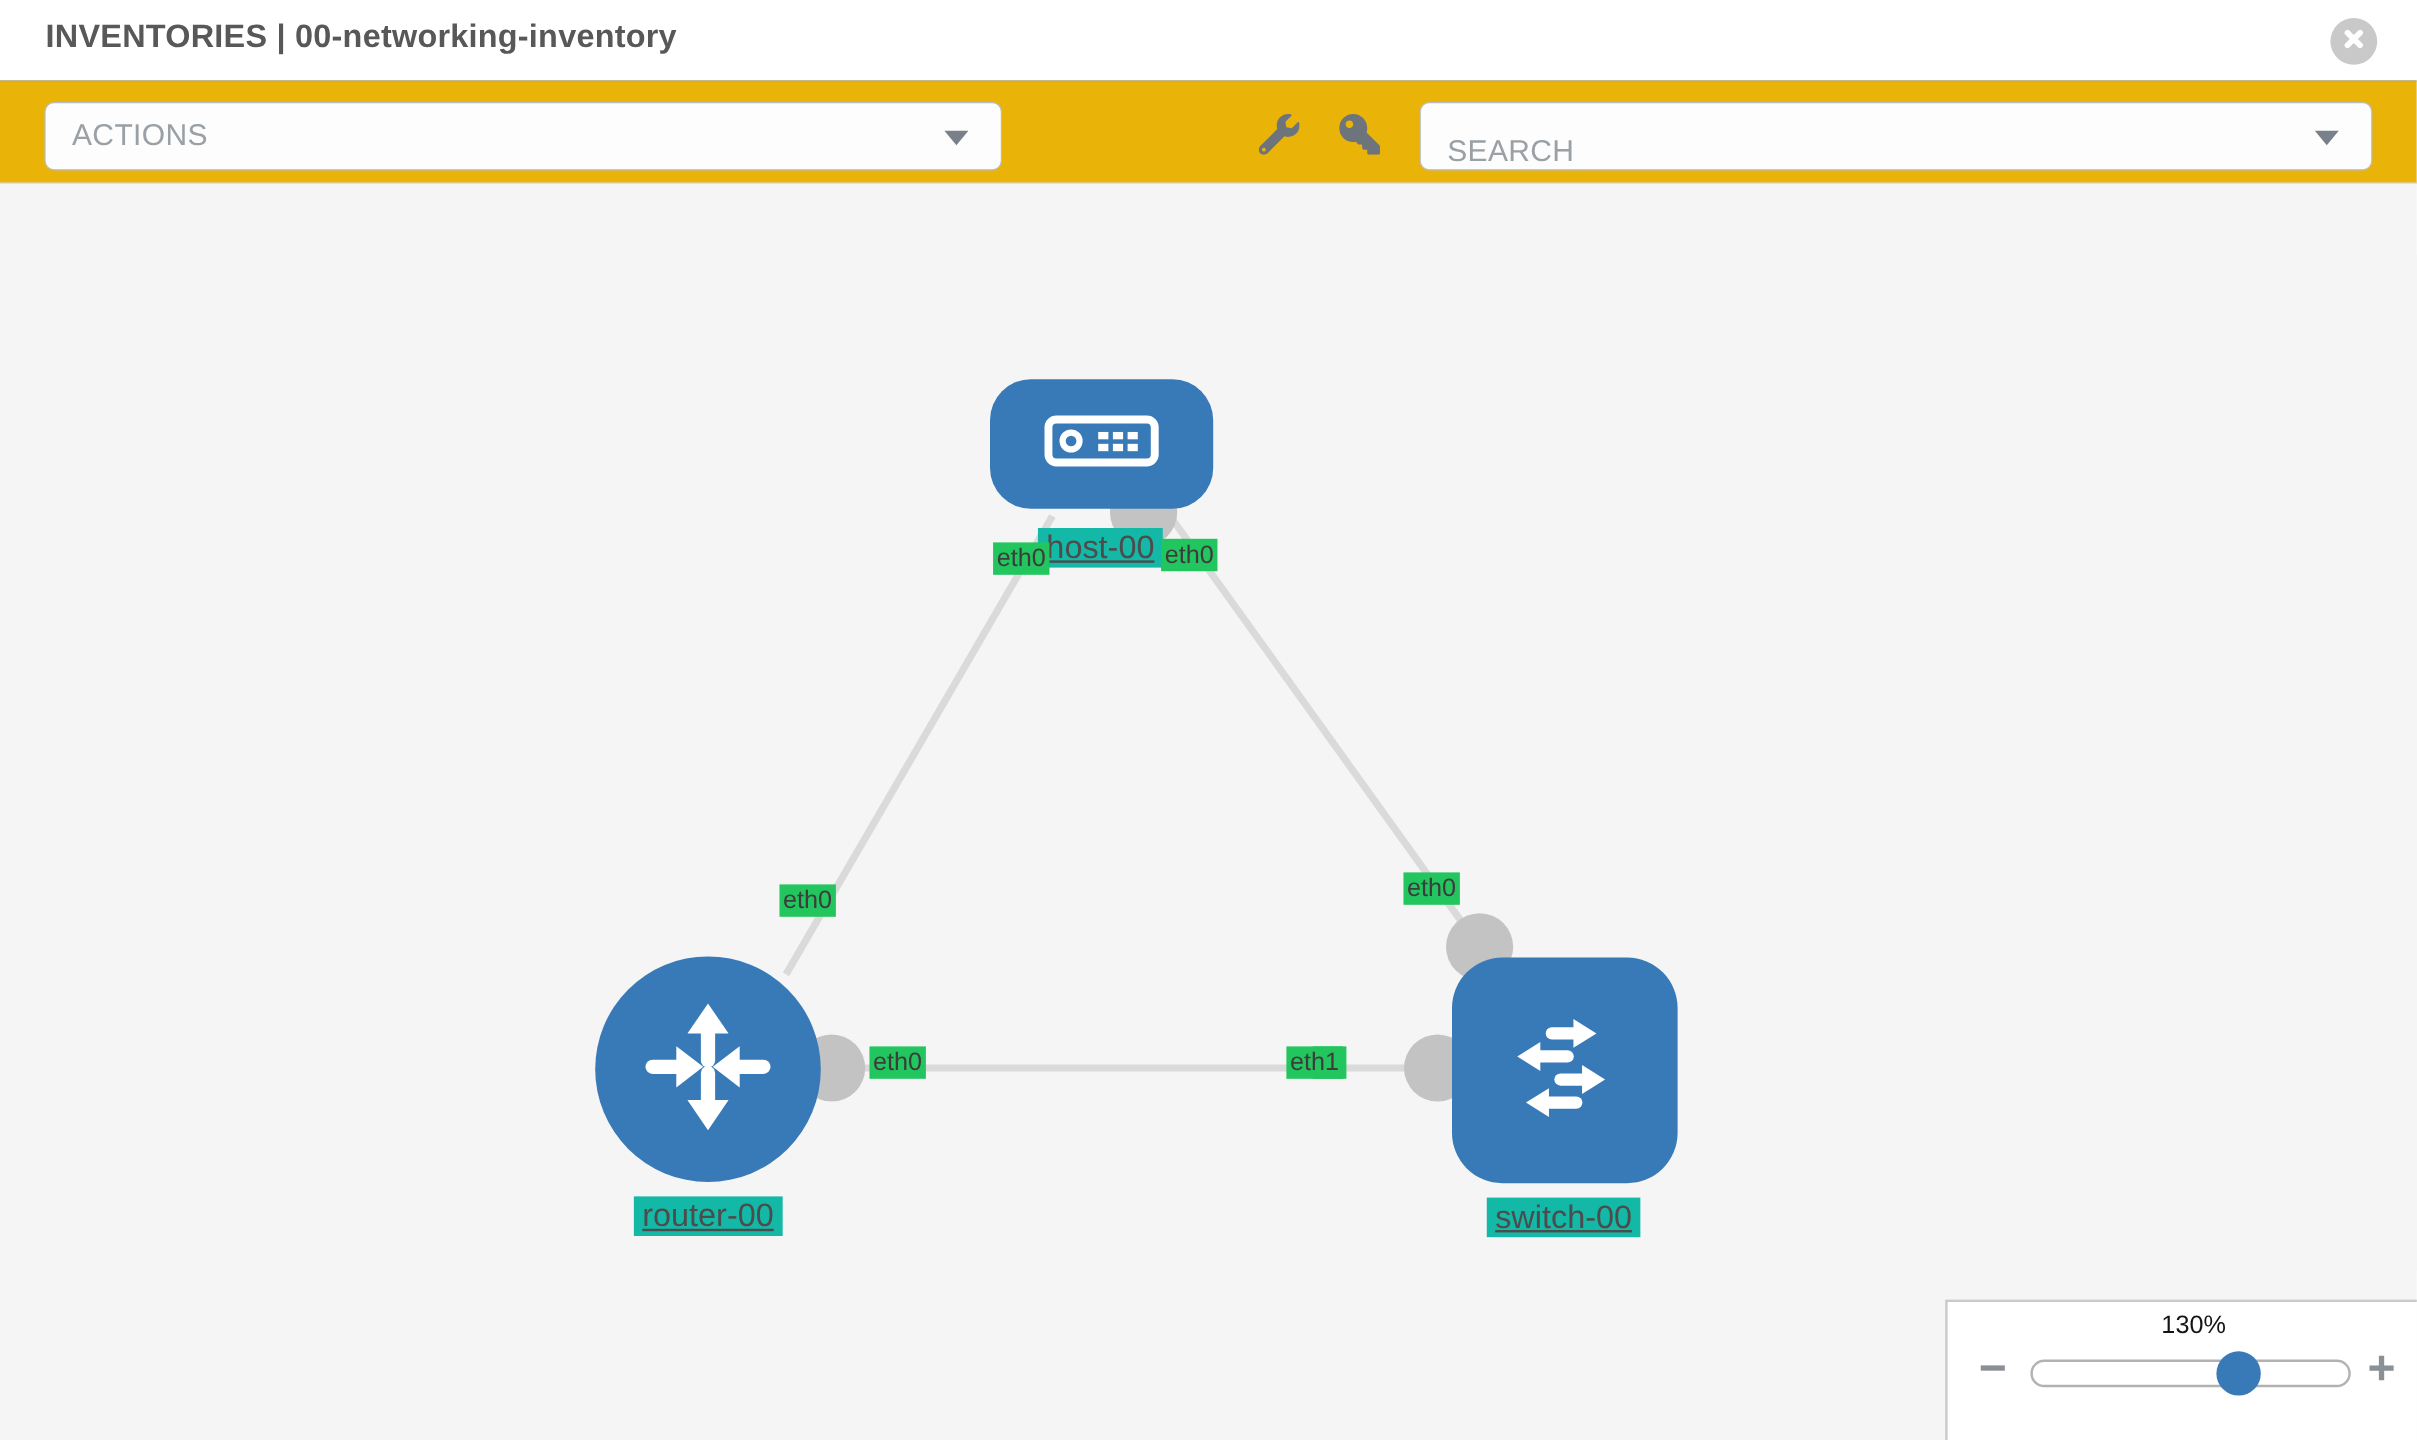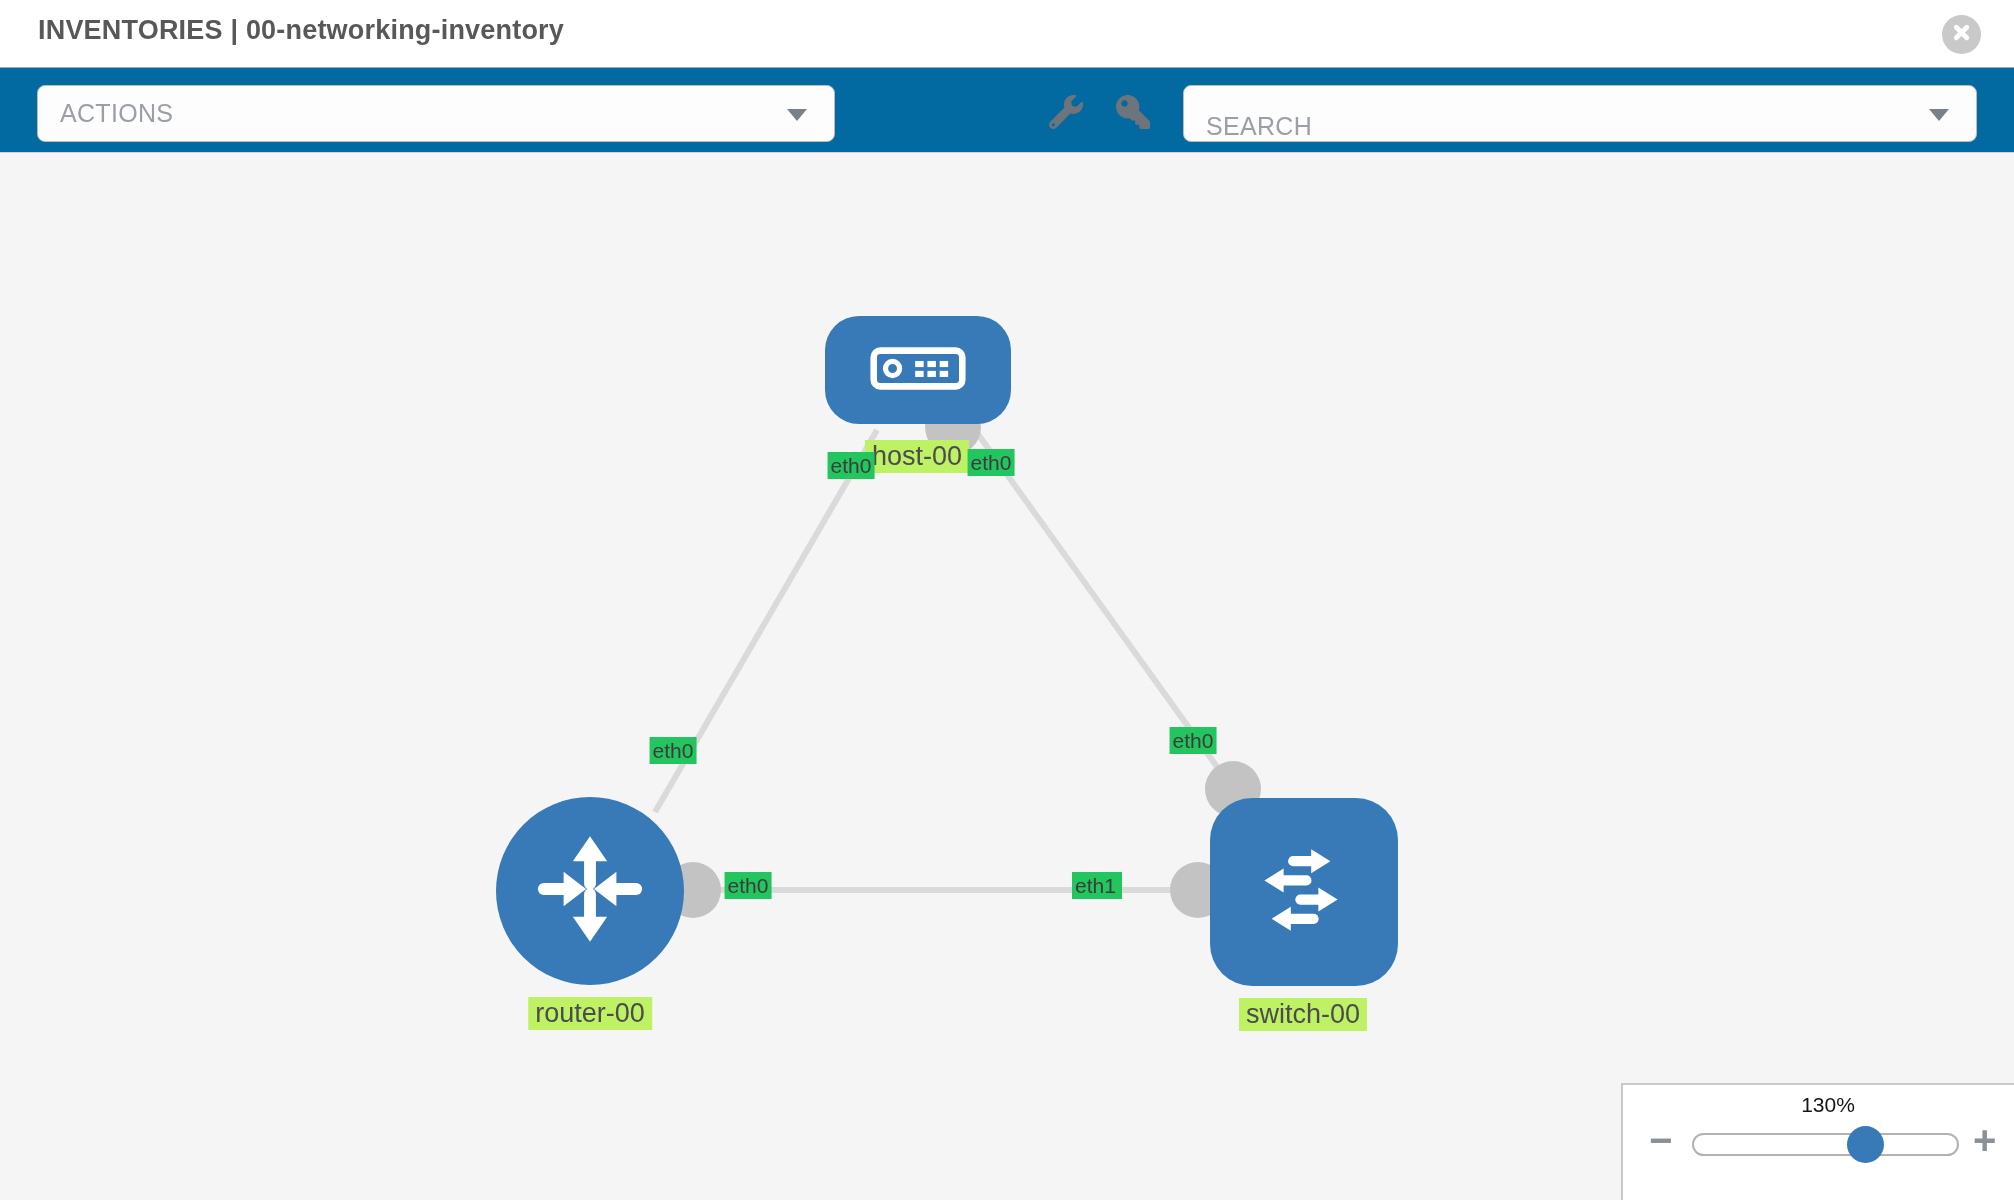"ACTIONS" .toolbar { background: #0369a1 -> #eab308 }
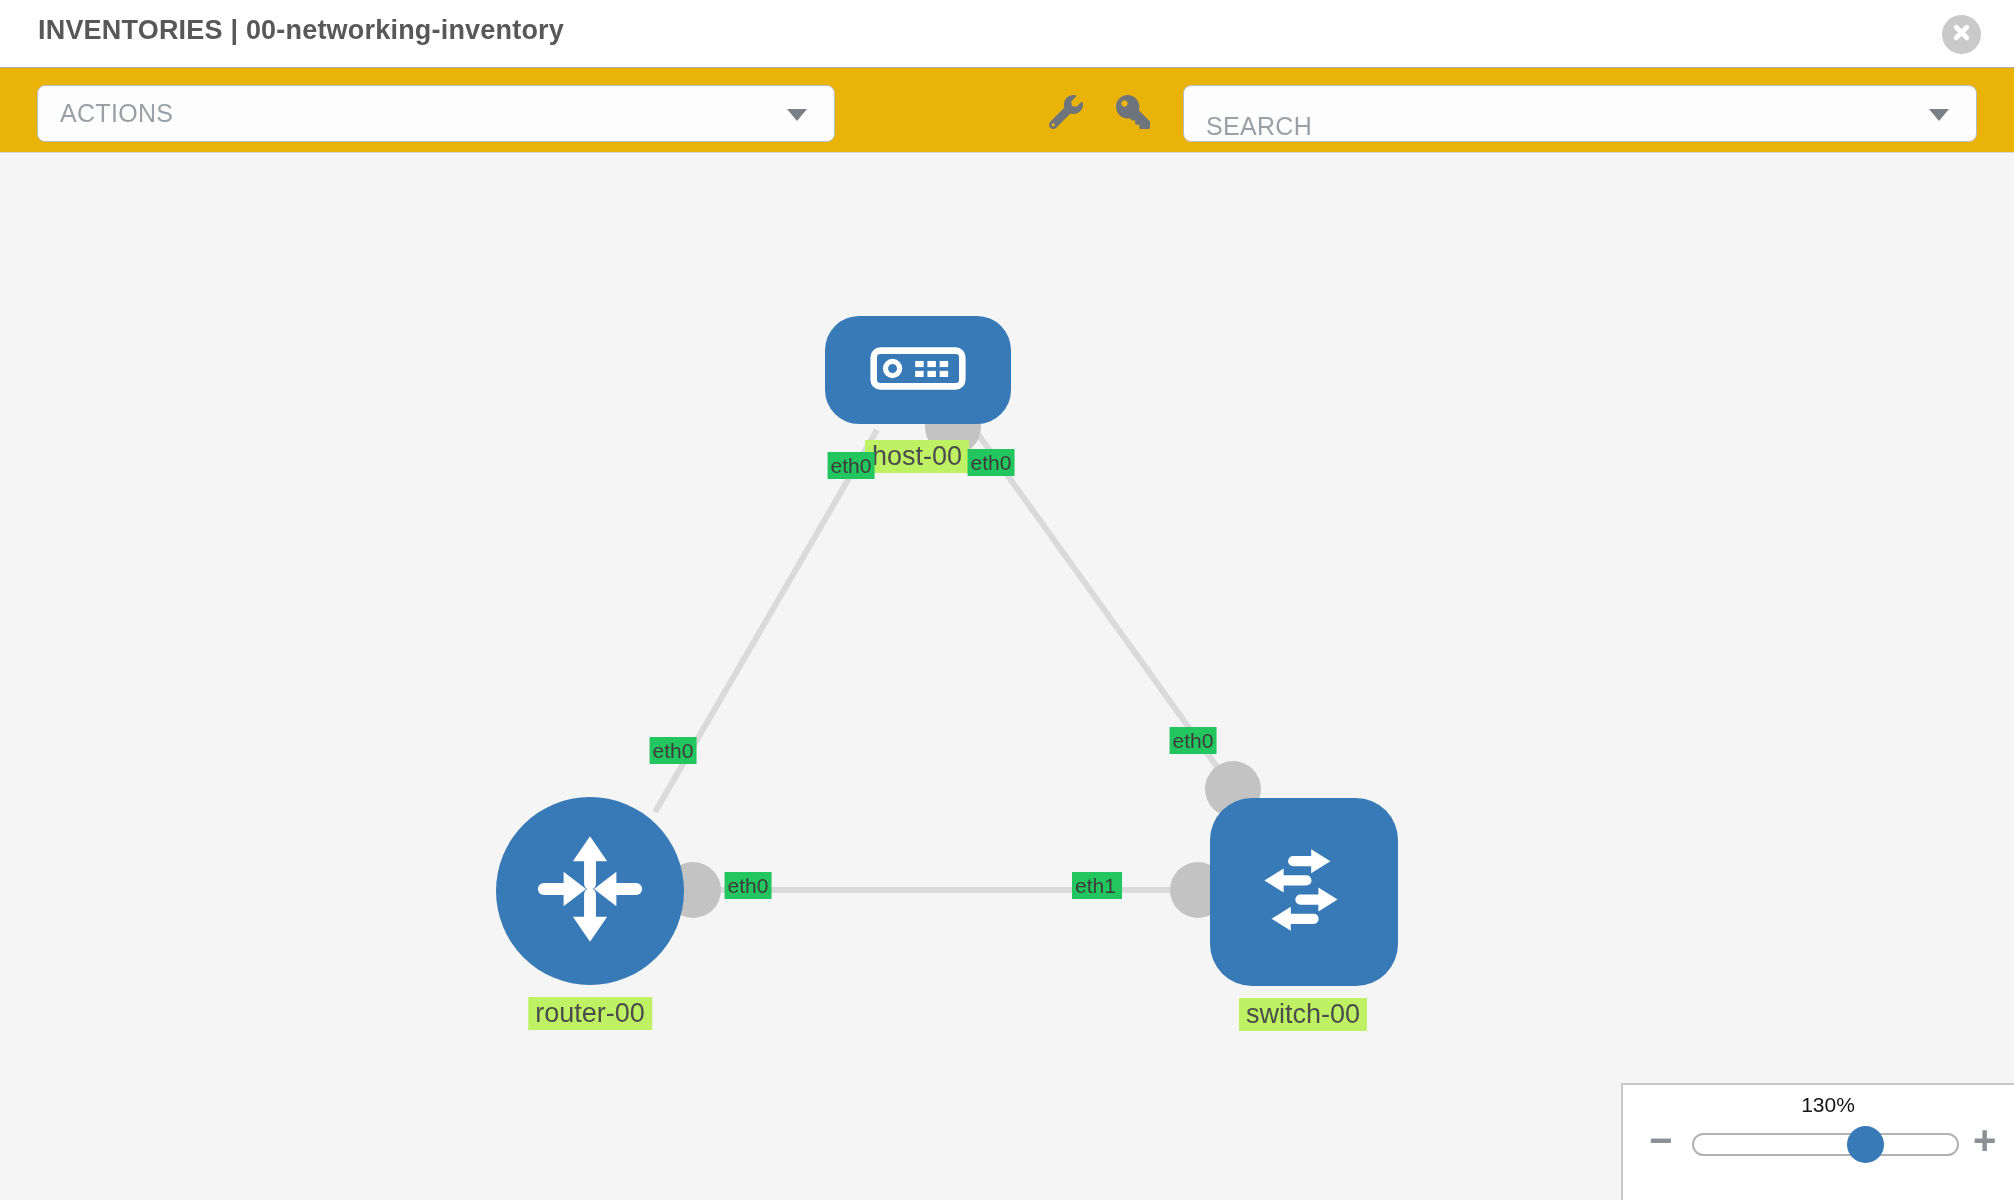"host-00" .node-label { background: #bef264 -> #14b8a6; text-decoration: none -> underline }
